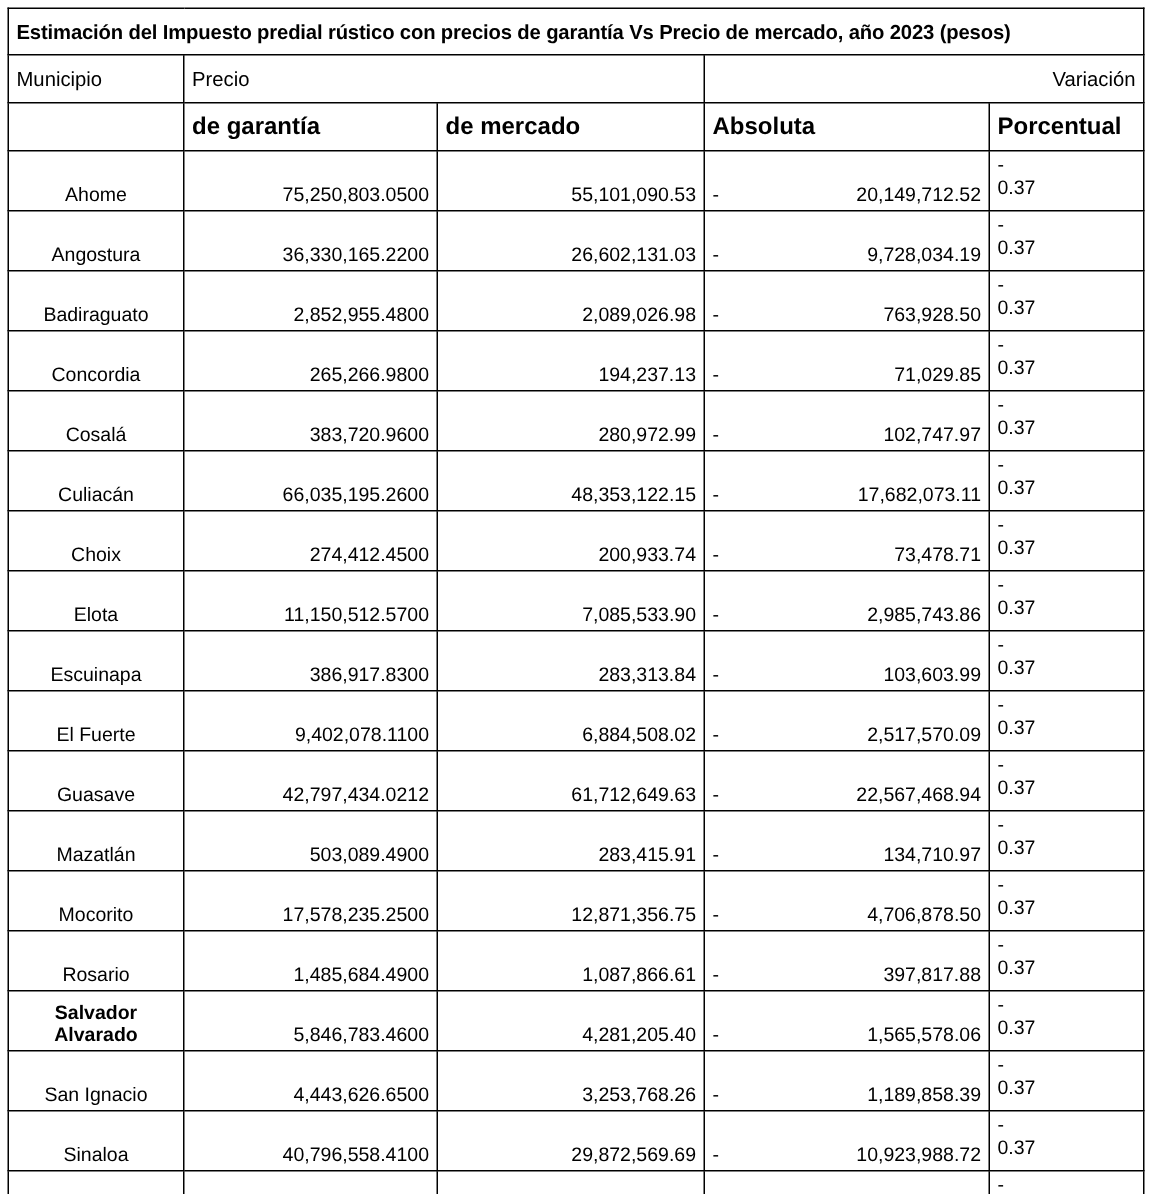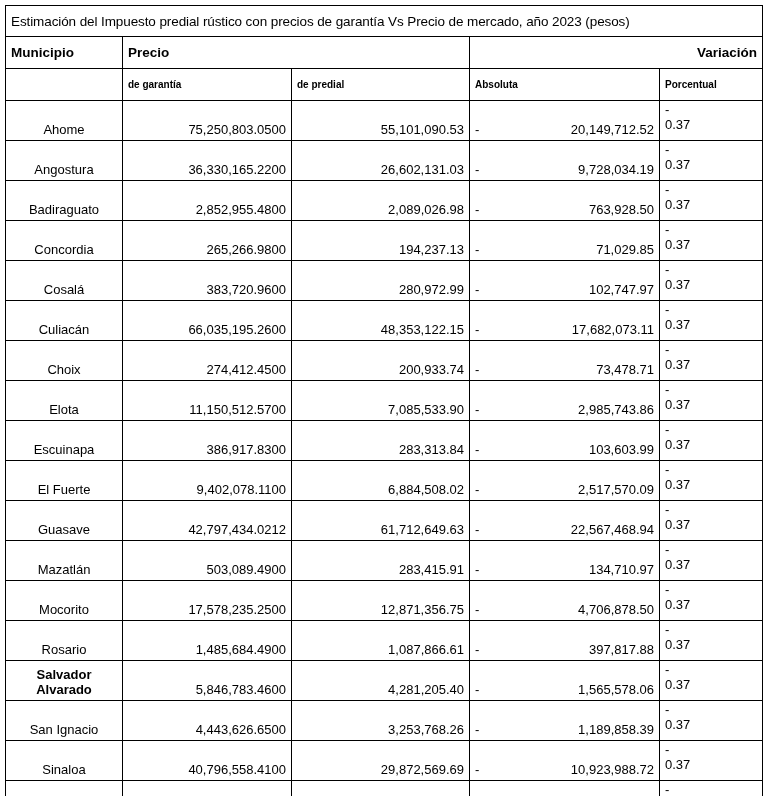"Estimación del Impuesto predial rústico" tr.r-title td { font-weight: normal -> bold }
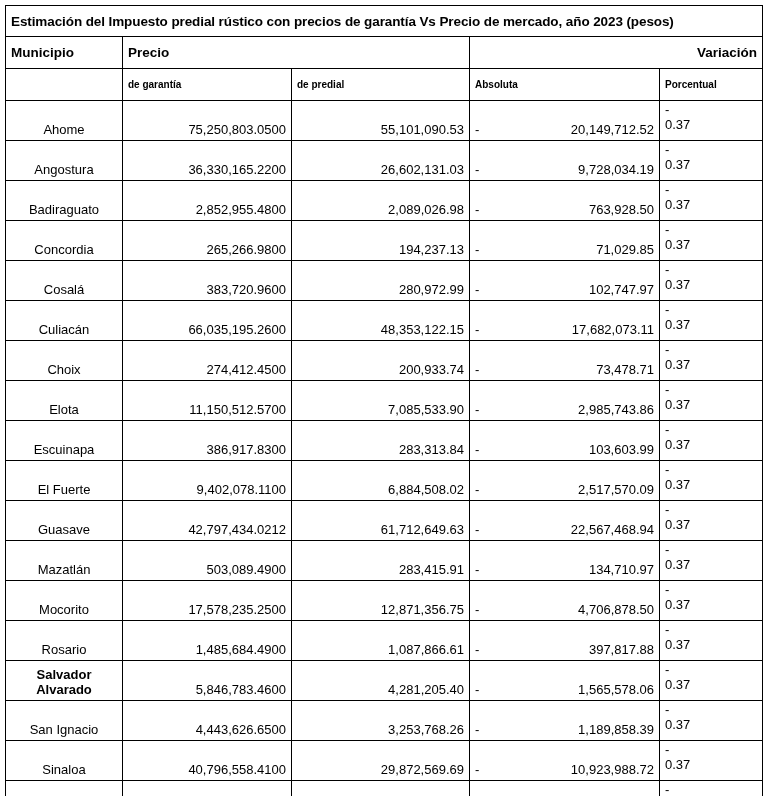"Municipio" tr.r-group td { font-weight: bold -> normal }
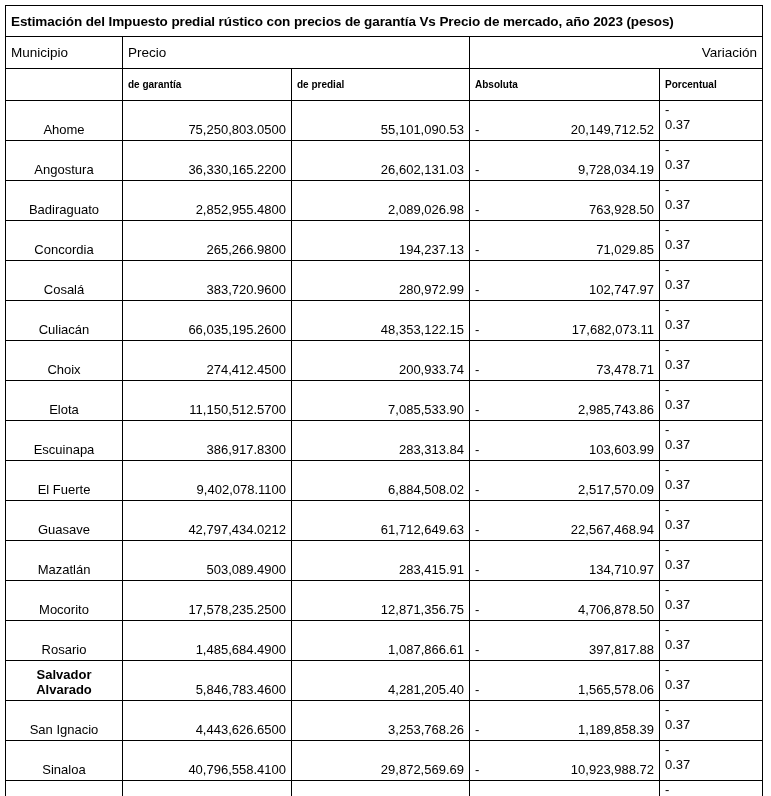"de garantía" tr.r-sub td { font-size: 10px -> 16px }
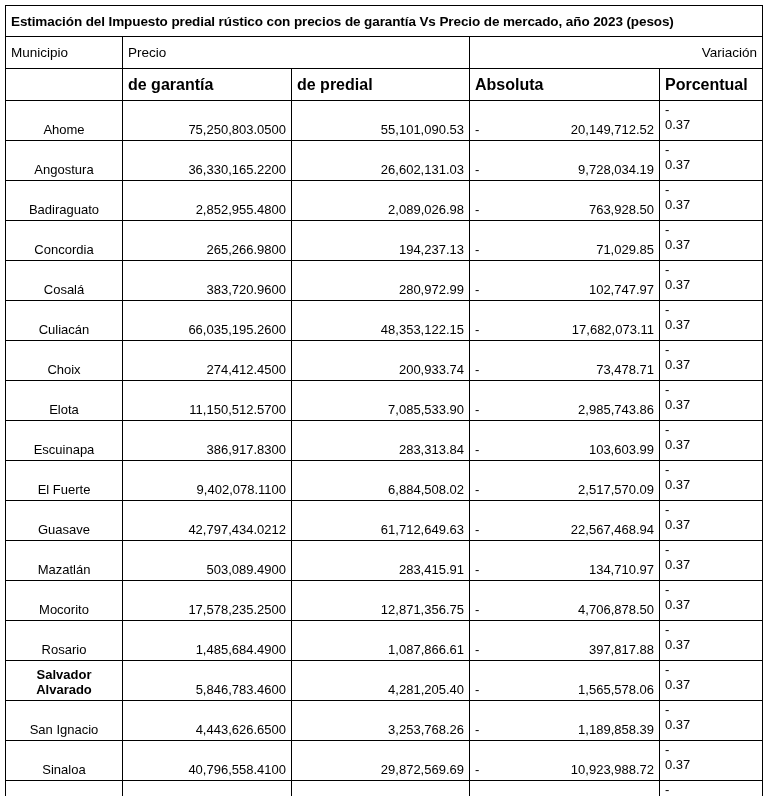"de predial" td { text: predial -> mercado }
